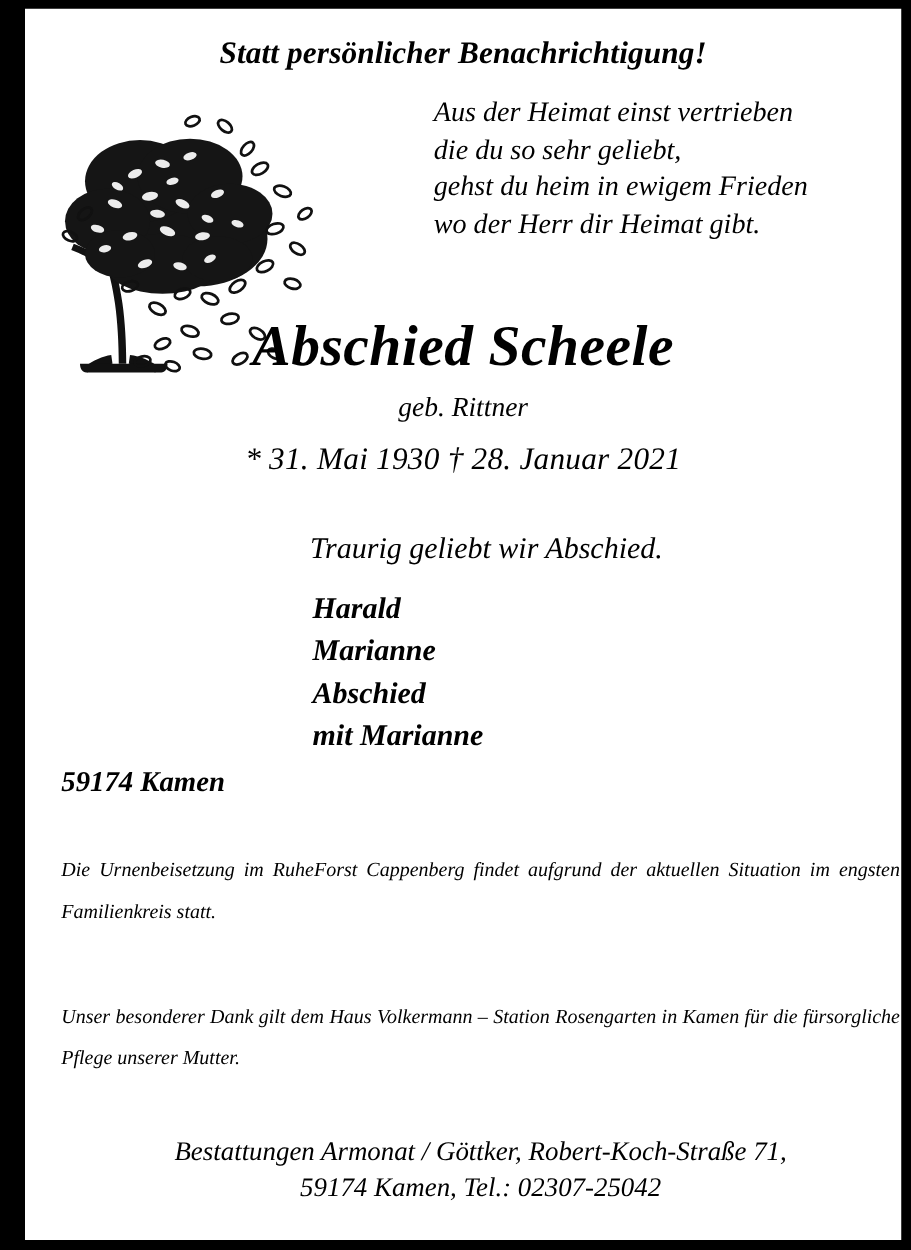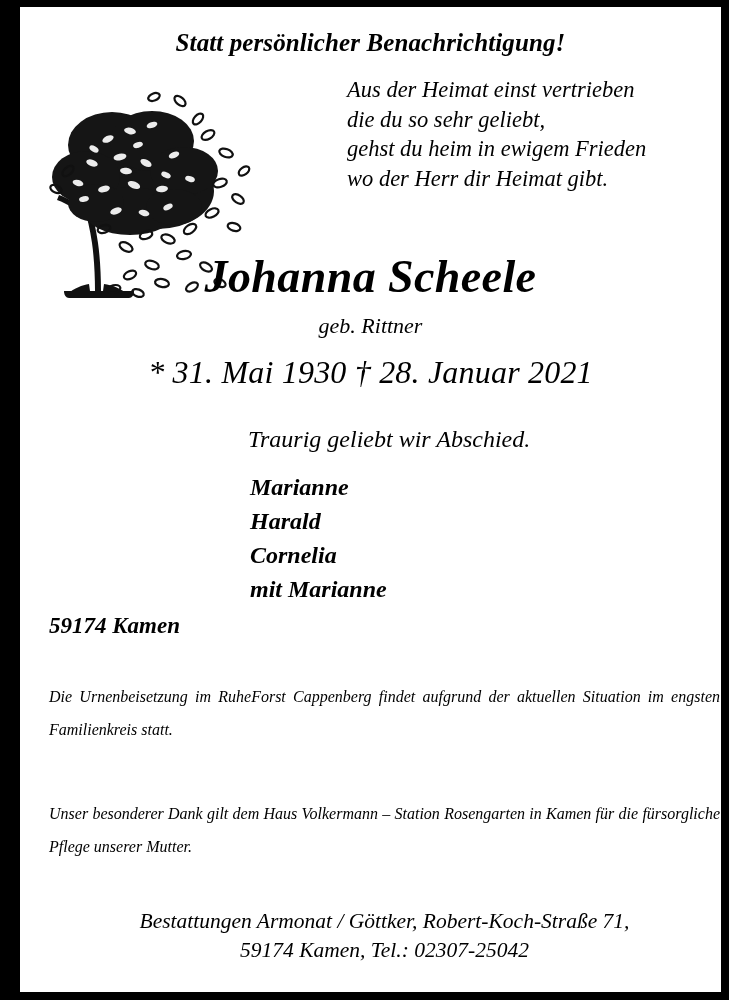"Johanna Scheele" div.name { text: Johanna -> Abschied }
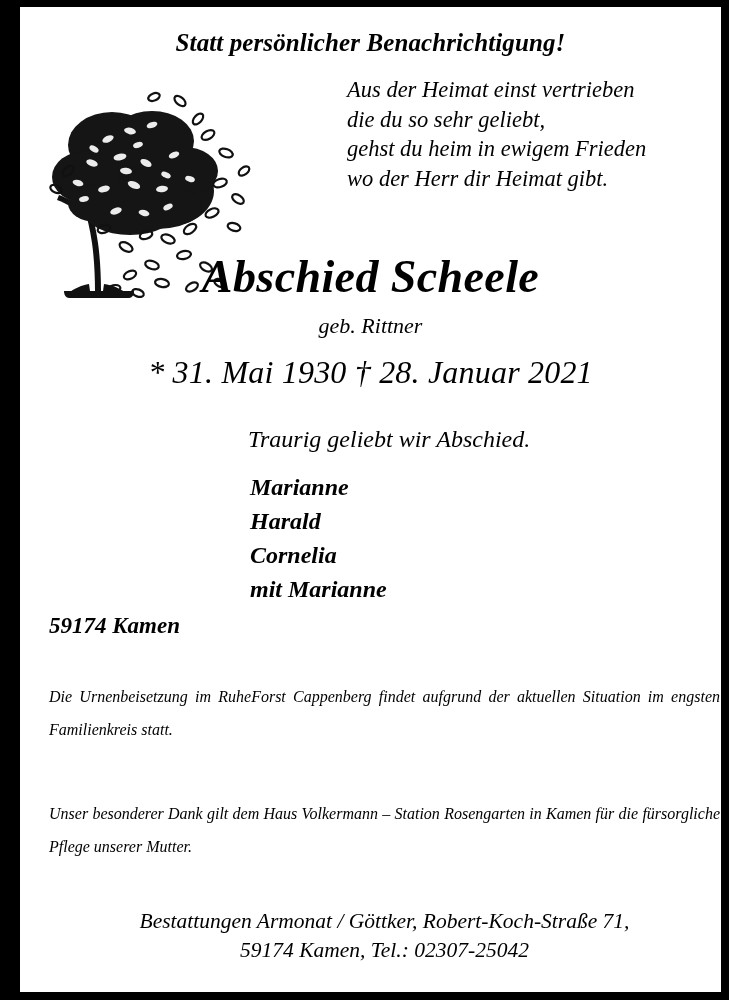"* 31. Mai 1930 †" .dates { font-size: 32px -> 25px }
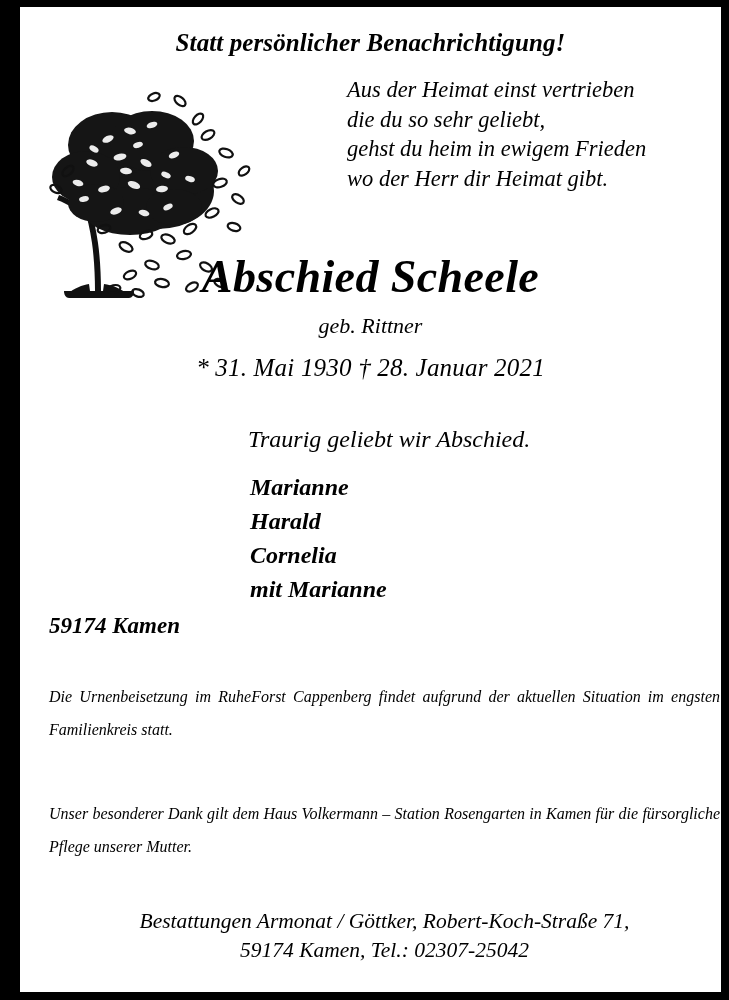"Marianne" div { order: before "Harald" -> after "Harald" }
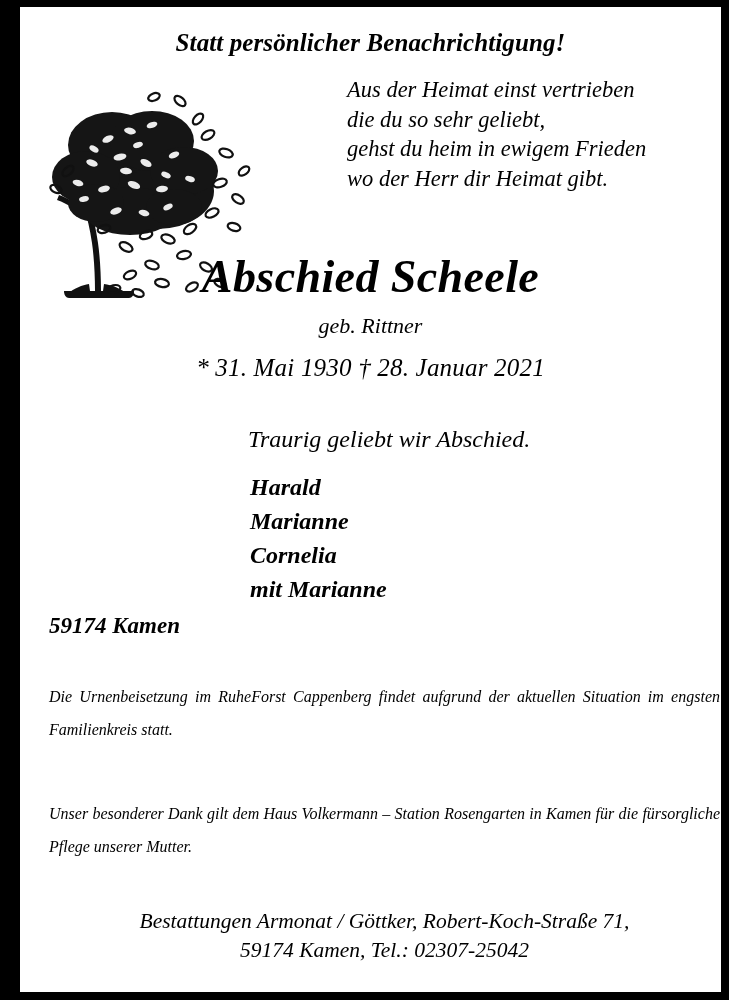"Cornelia" div { text: Cornelia -> Abschied }
